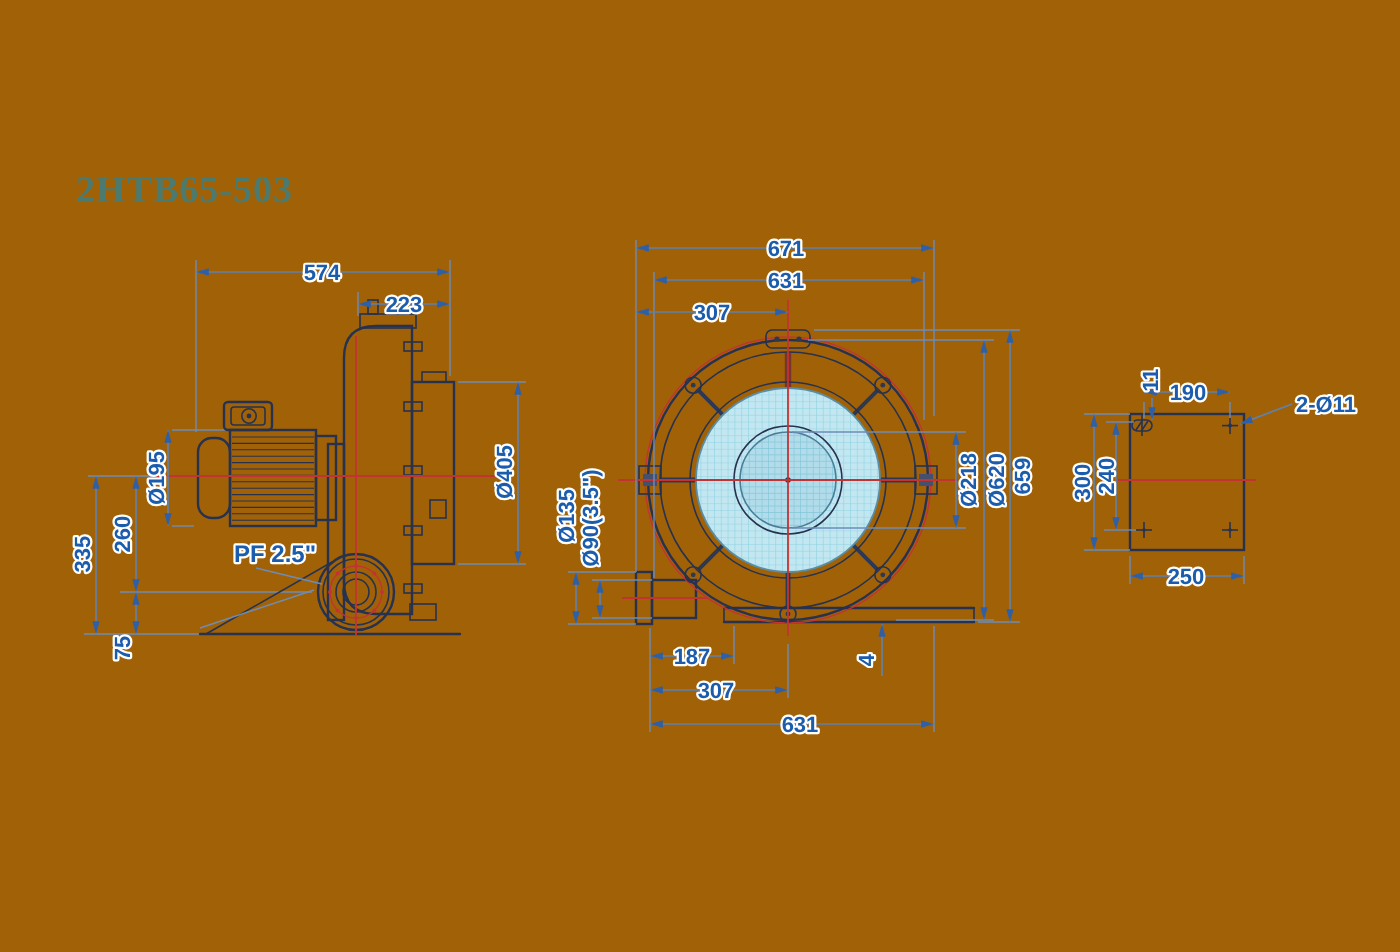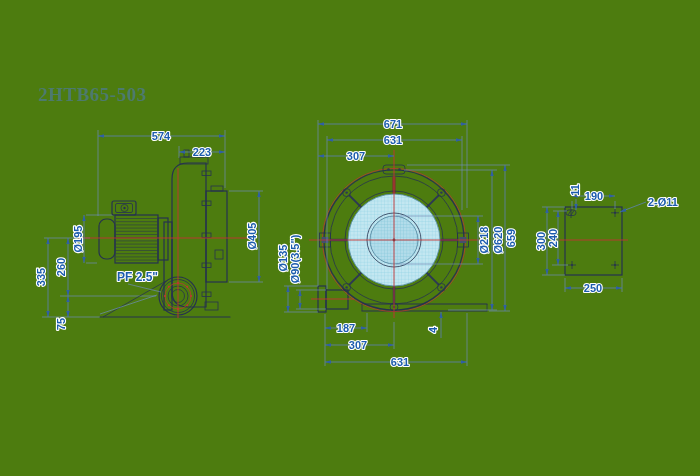"2HTB65-503" .stage { background: #4d7c0f -> #a16207 }
